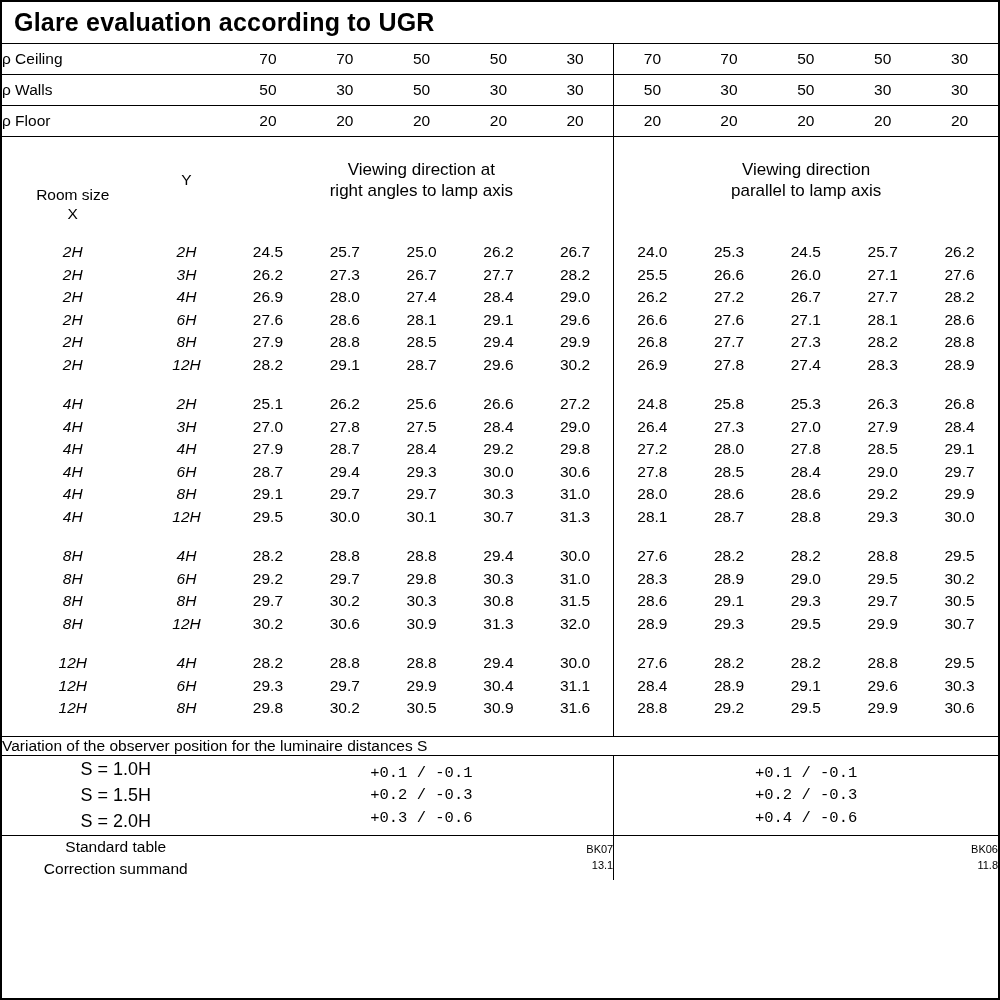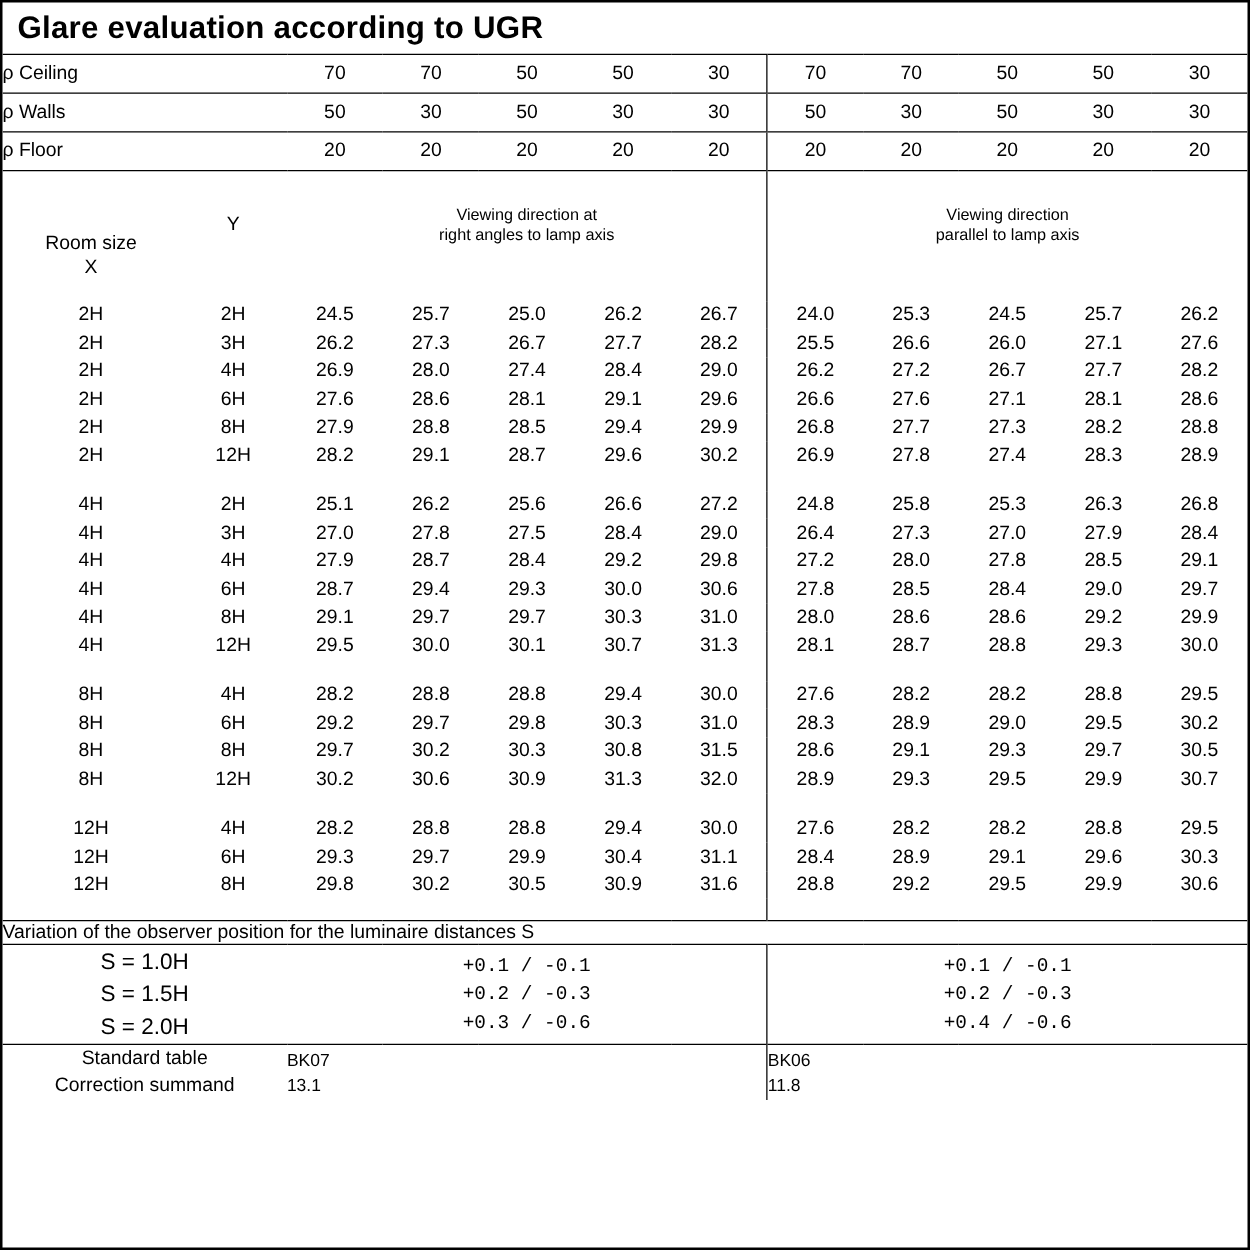"Viewing direction at" .vd { font-size: 13px -> 17px }
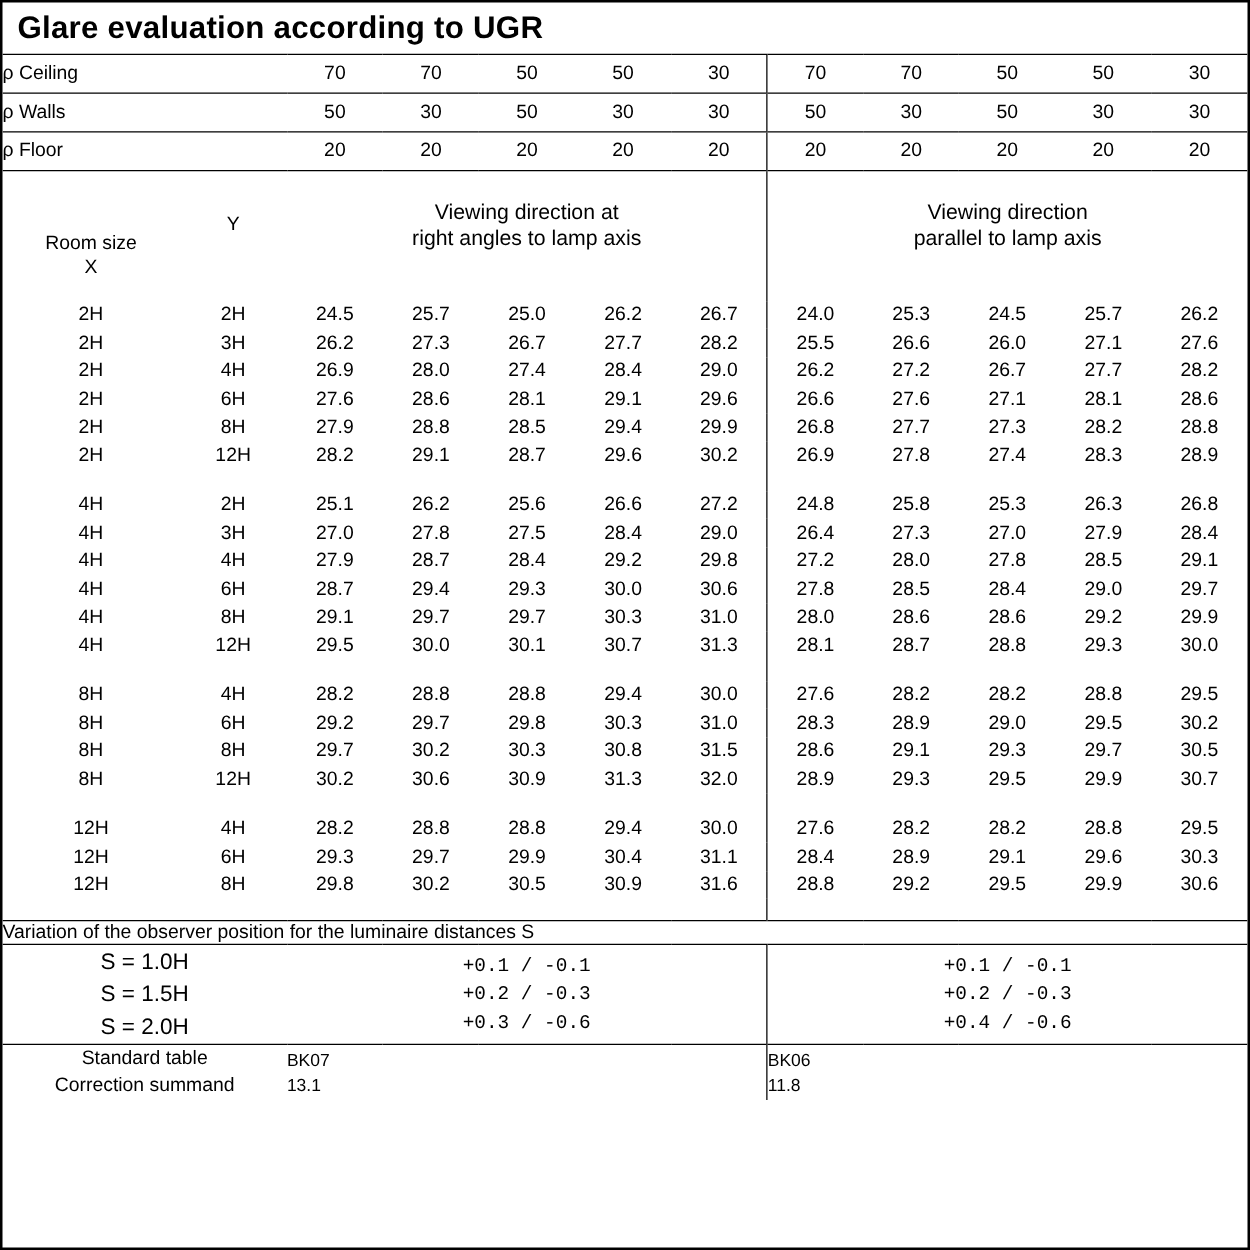"2H" tr.data .rs-label, tr.data .rs-y { font-style: none -> italic }
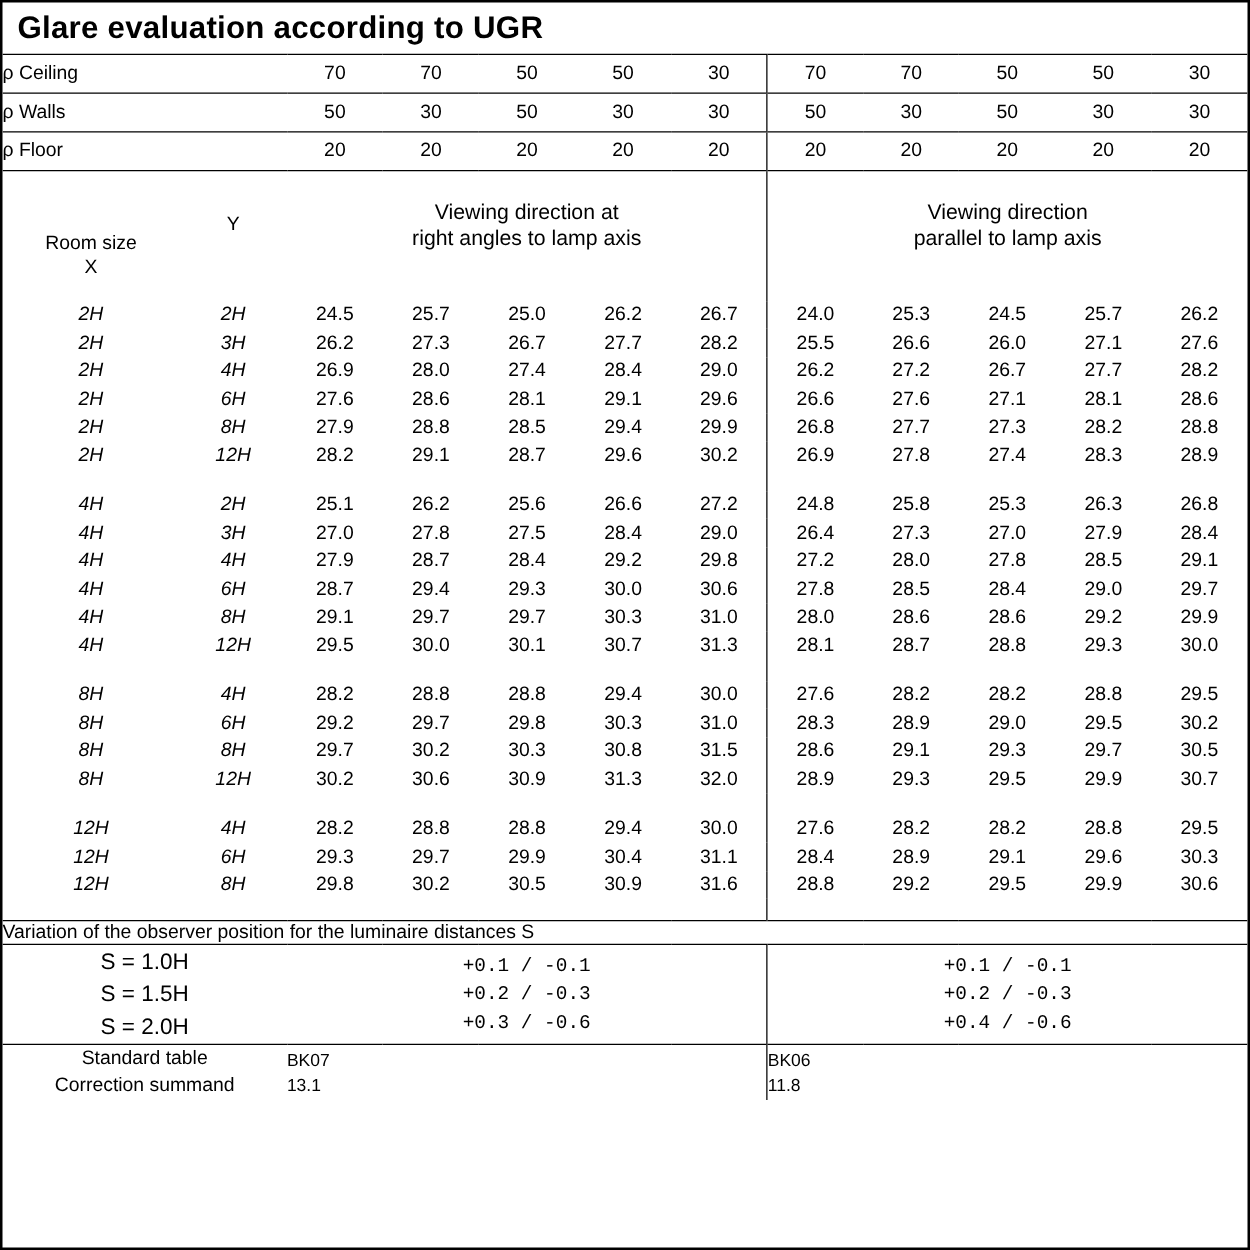"BK07" .stdblock { font-size: 14px -> 11px; text-align: left -> right }
